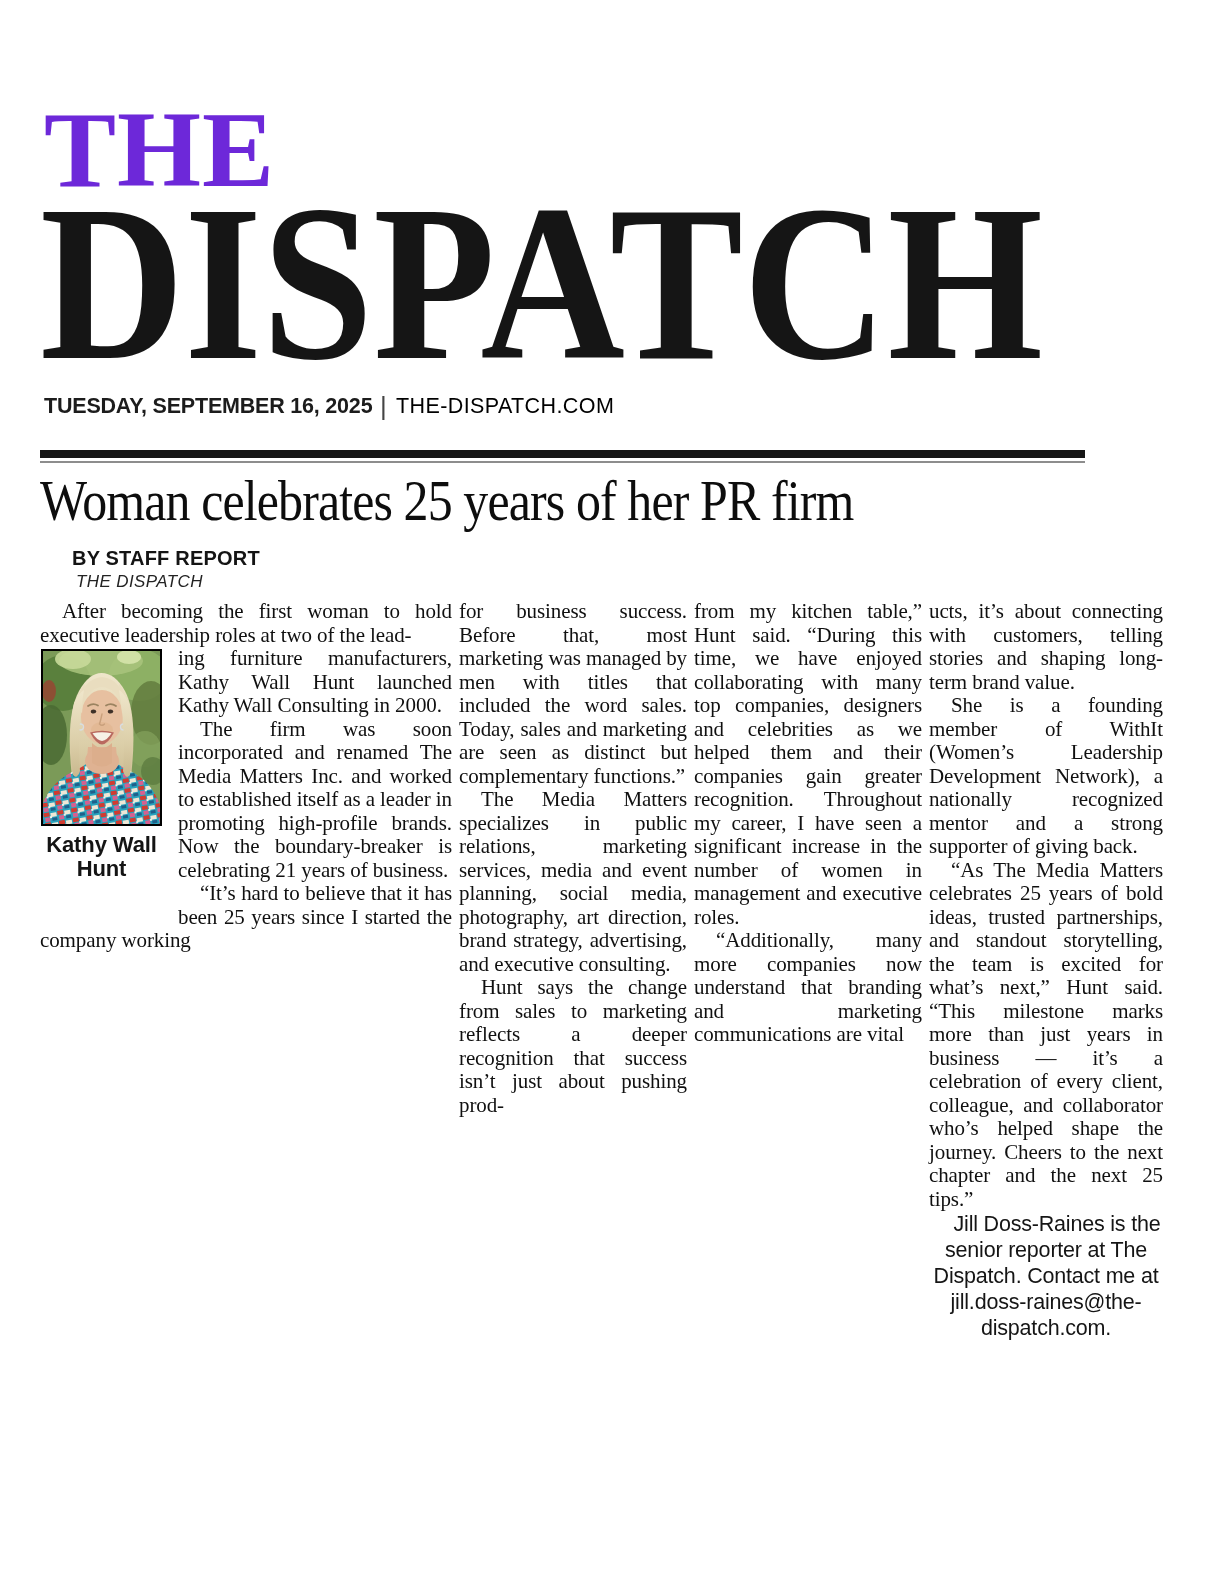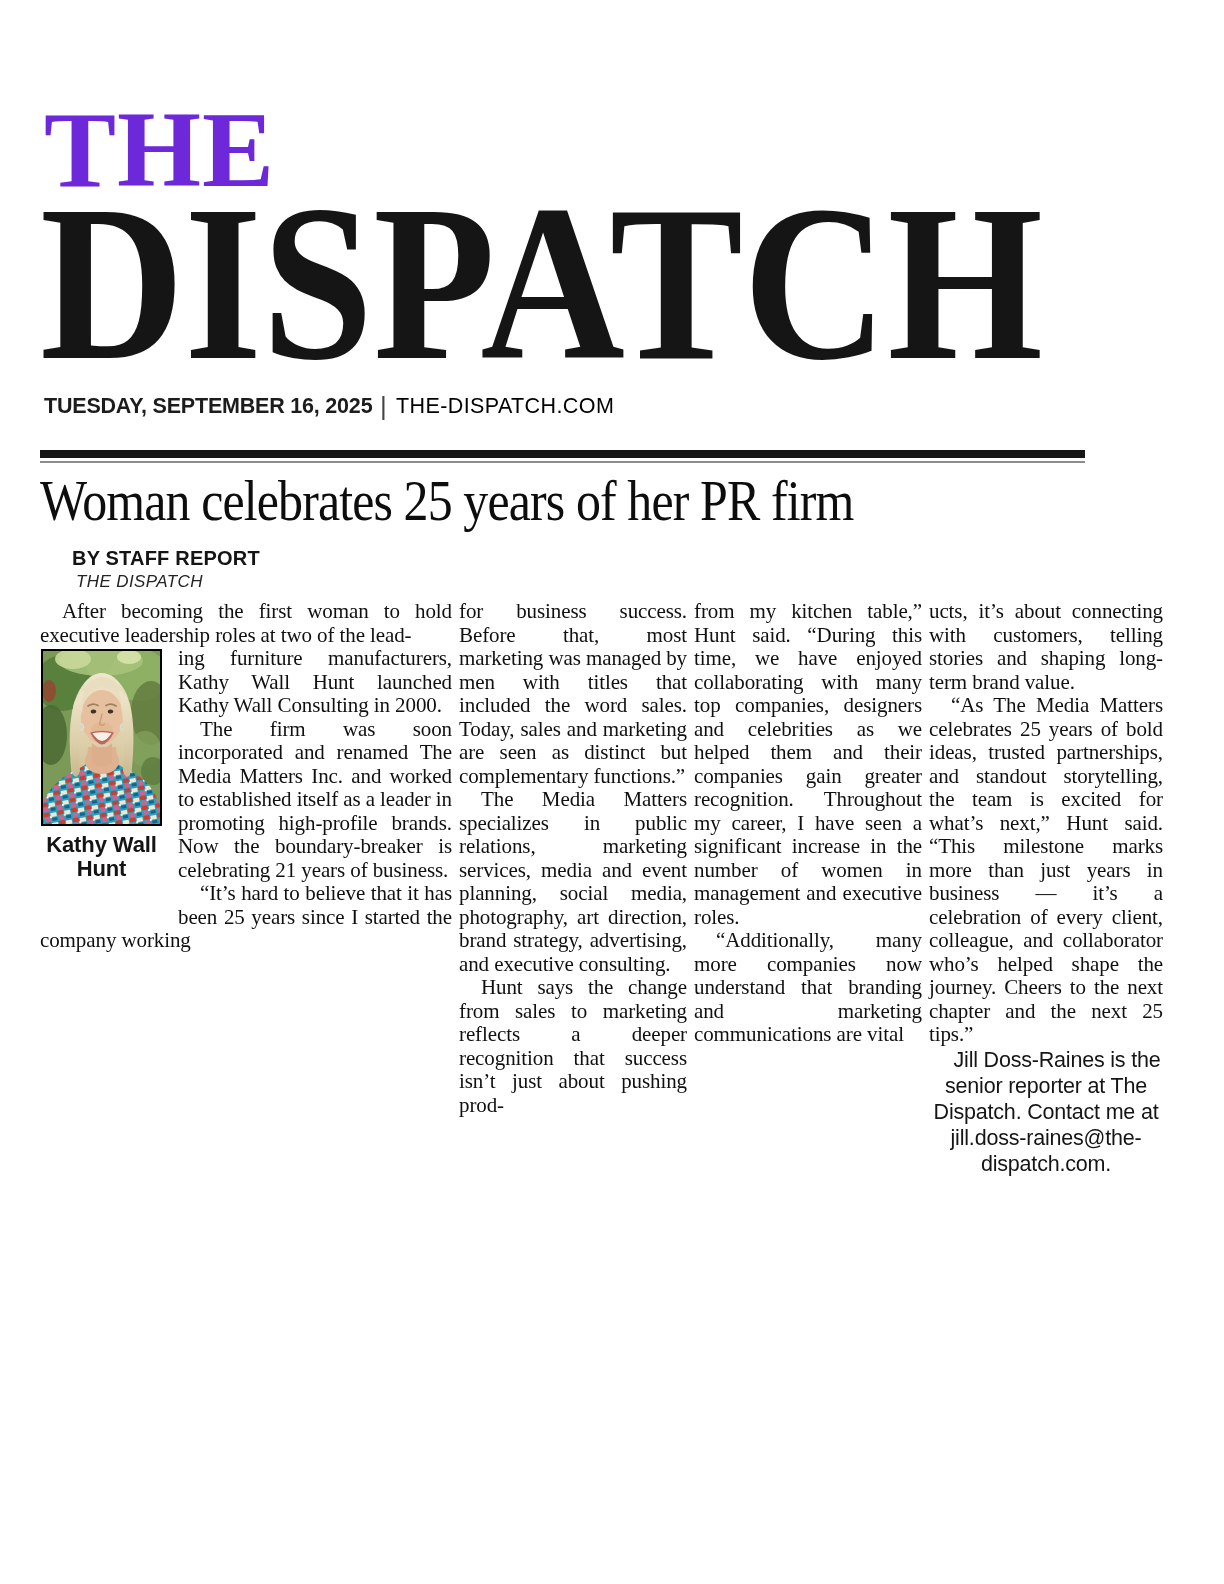"She is a founding member" p { html: none -> <p>She is a founding member of WithIt (Women’s Leadership Development Network), a nationally recognized mentor and a strong supporter of giving back.</p> }
